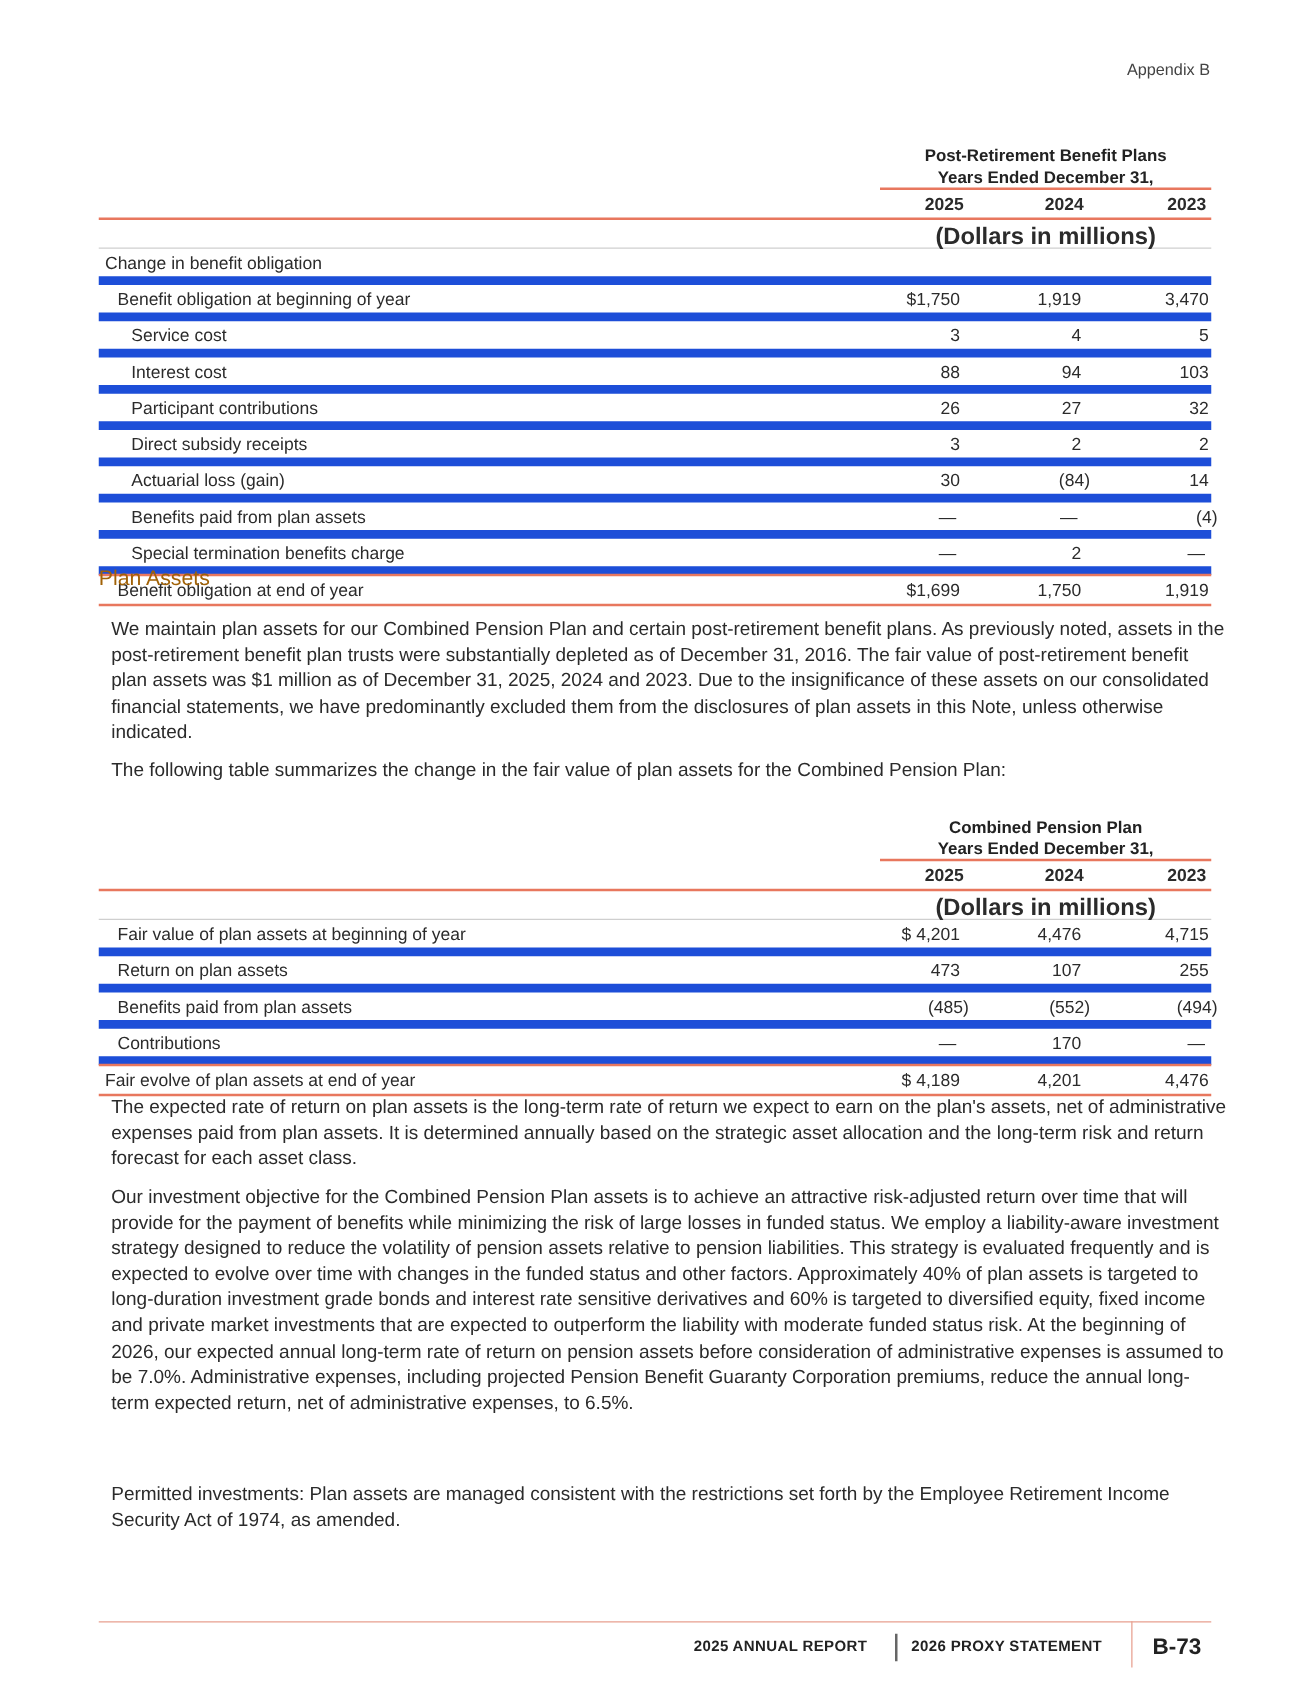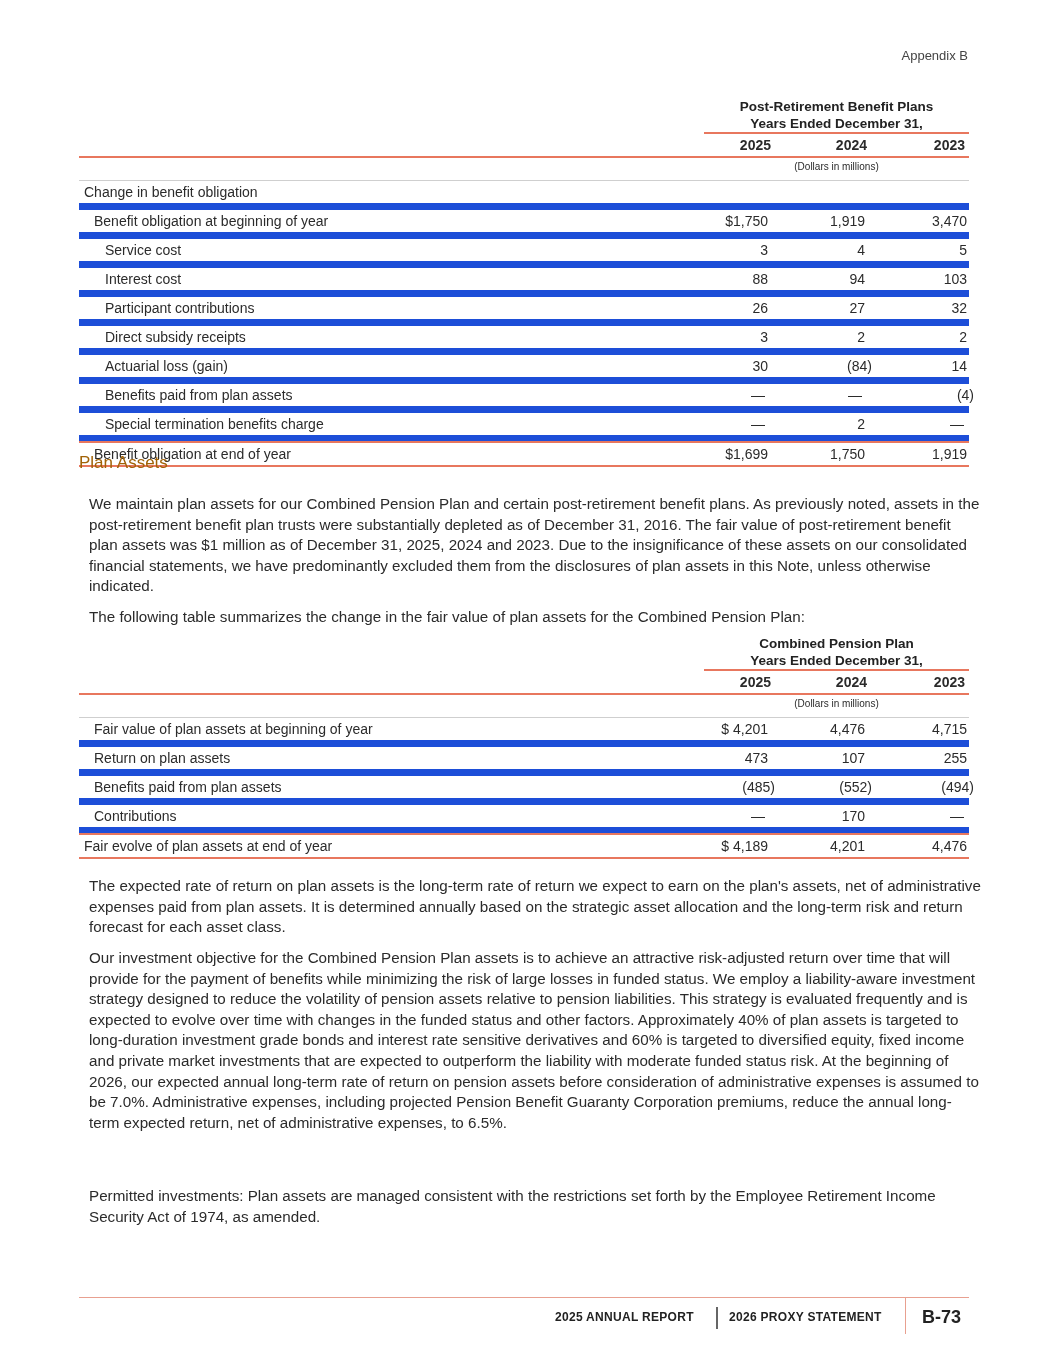"Post-Retirement Benefit Plans" .hdr-block { margin-top: none -> 18px }
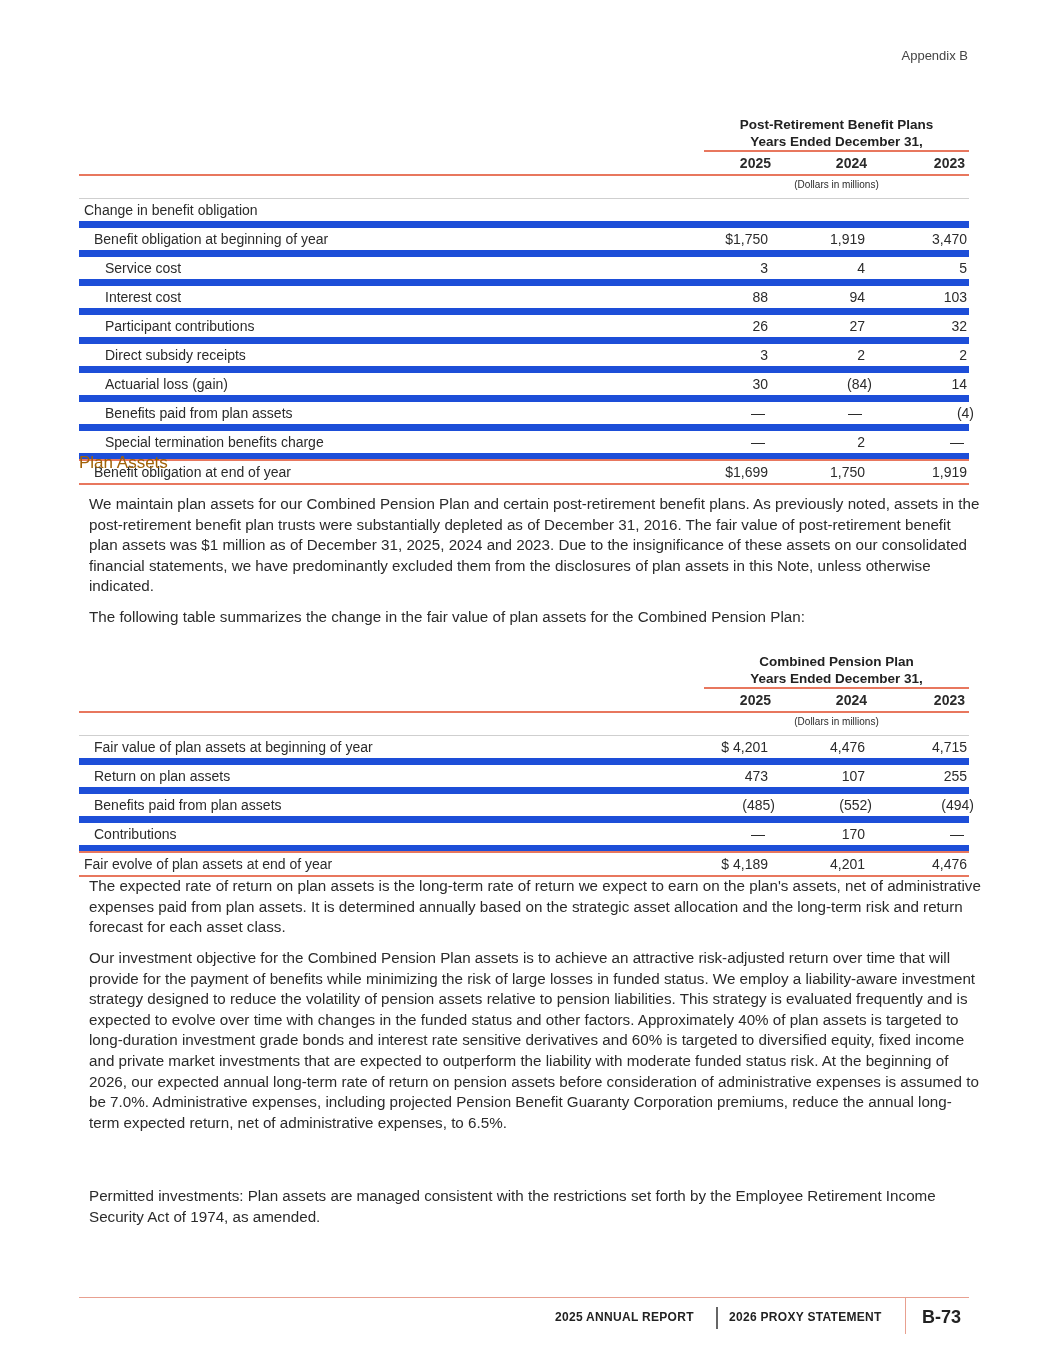"(Dollars in millions)" .units { font-size: 10px -> 19px; font-weight: normal -> bold }
